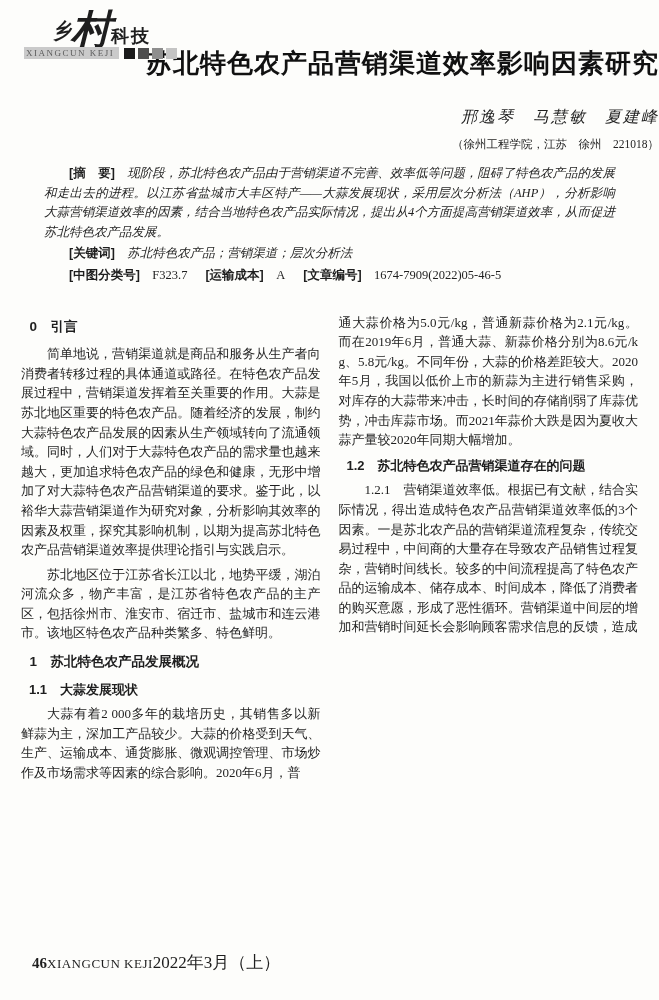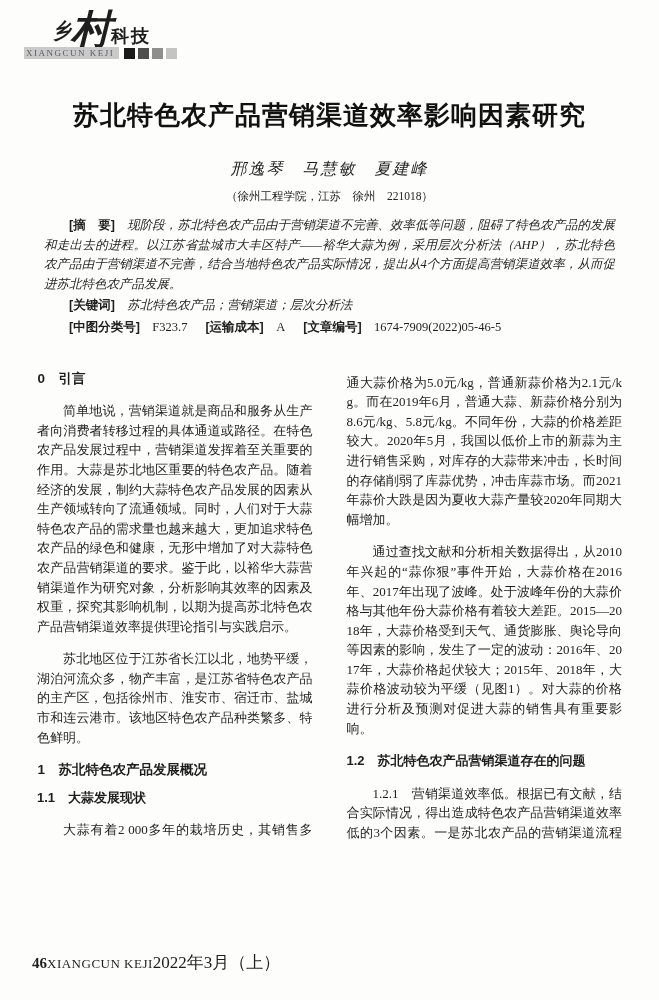"苏北特色农产品营销渠道效率影响因素研究" .head { padding-top: 98px -> 46px; text-align: center -> right }
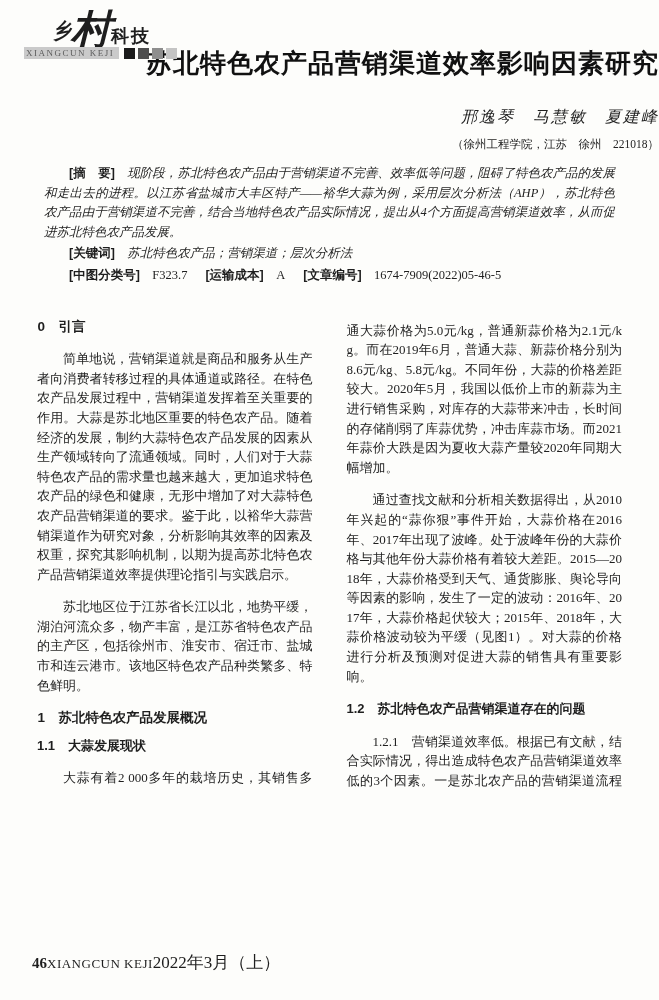"现阶段，苏北特色农产品由于营销渠道不完善、效率低等问题，阻碍了特色农产品的发展和" span.kaiti { text: 裕华大蒜为例，采用层次分析法（AHP），苏北特色农产品由于营销渠道不完善 -> 大蒜发展现状，采用层次分析法（AHP），分析影响大蒜营销渠道效率的因素 }
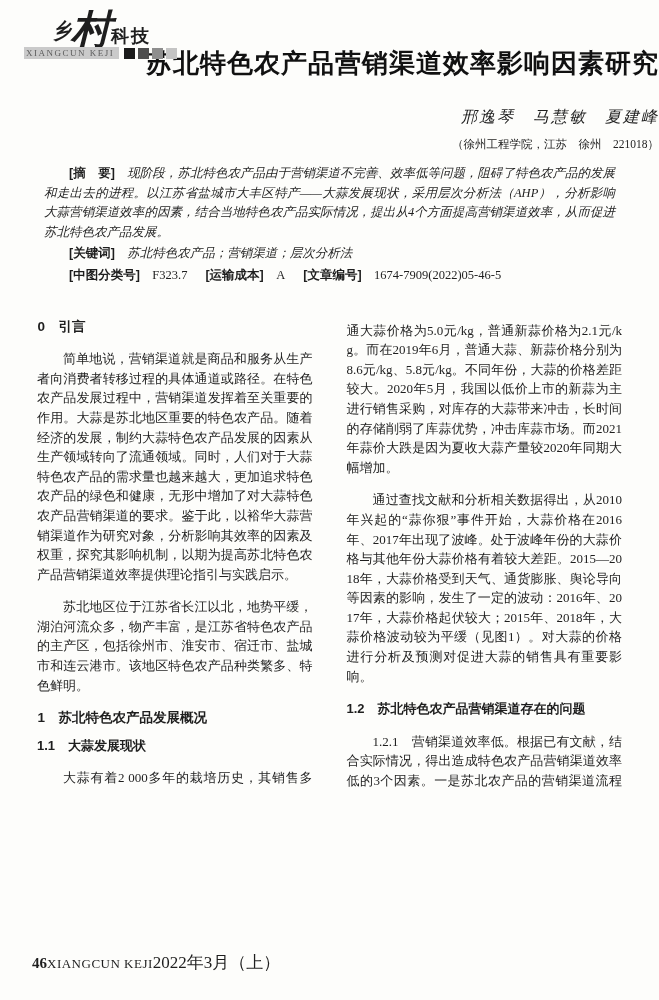"0 引言" .columns { padding: 0 24px -> 0 16px }
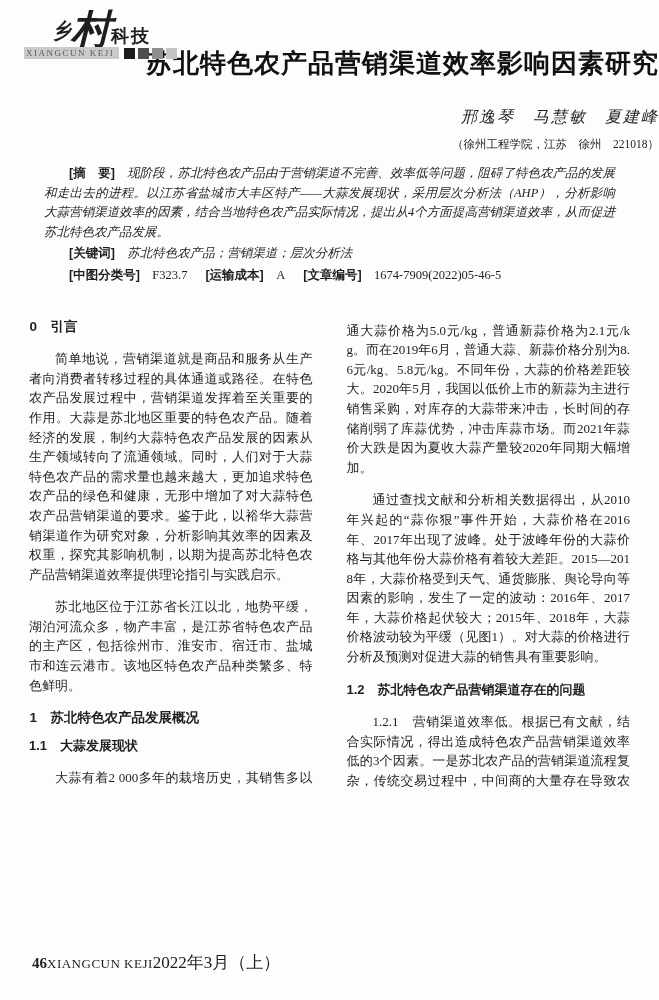"通大蒜价格为5.0元/kg，普通新蒜价格为2.1元/kg。而在2019年6月，普" .col p { margin: 13px -> 5px }
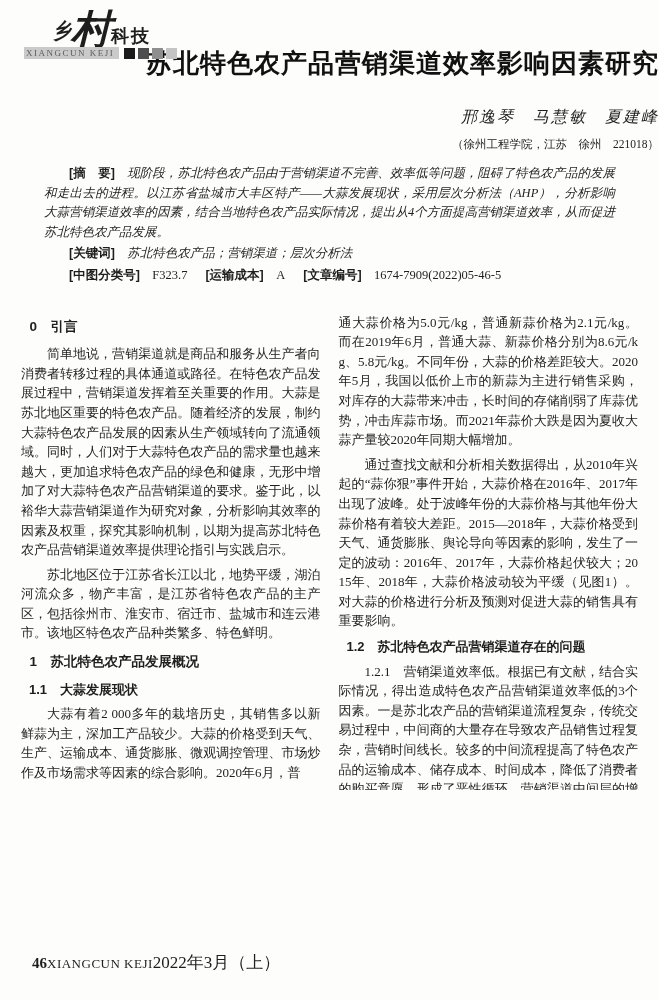"通过查找文献和分析相关数据得出，从2010年兴起的“蒜你狠”事件开始，大蒜价格在" p { html: <p>通过查找文献和分析相关数据得出，从2010年兴起的“蒜你狠”事件开始，大蒜价格在2016年、2017年出现了波峰。处于波峰年份的大蒜价格与其他年份大蒜价格有着较大差距。2015—2018年，大蒜价格受到天气、通货膨胀、舆论导向等因素的影响，发生了一定的波动：2016年、2017年，大蒜价格起伏较大；2015年、2018年，大蒜价格波动较为平缓（见图1）。对大蒜的价格进行分析及预测对促进大蒜的销售具有重要影响。</p> -> none }
